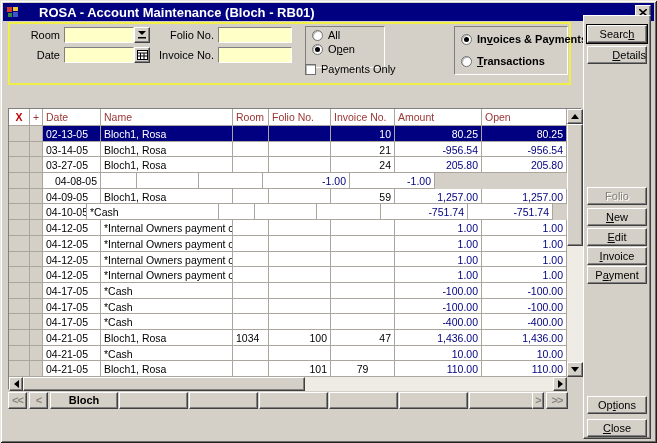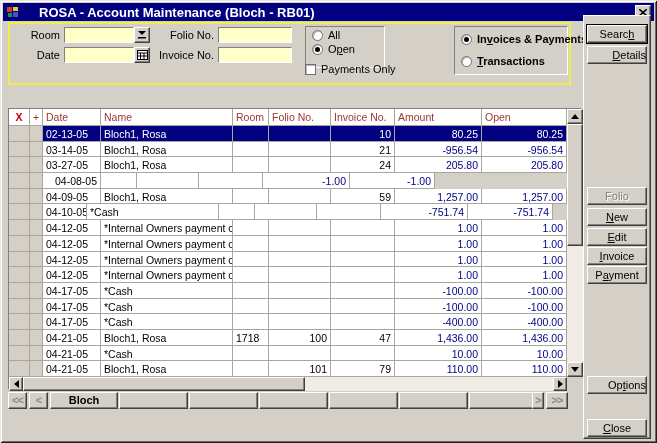"1718" div.c { text: 1718 -> 1034 }
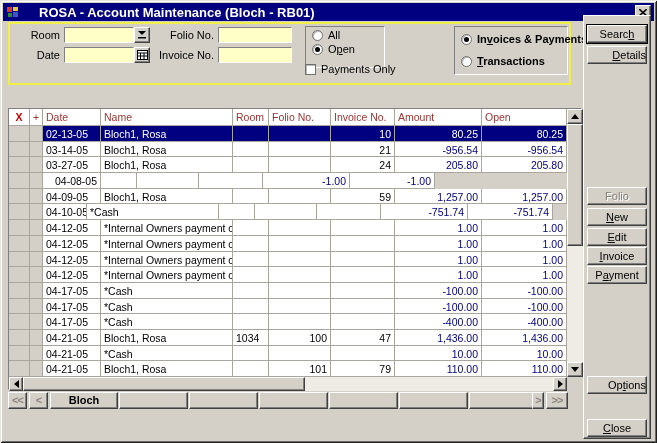"79" div.c { text-align: none -> center }
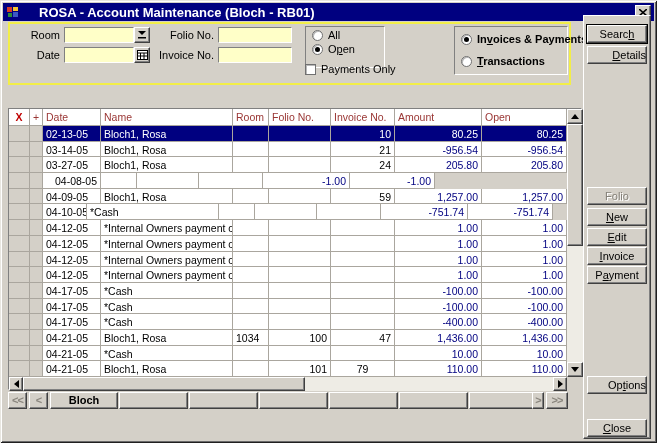"Options" button.btn { text-align: right -> none; top: 360px -> 380px }
